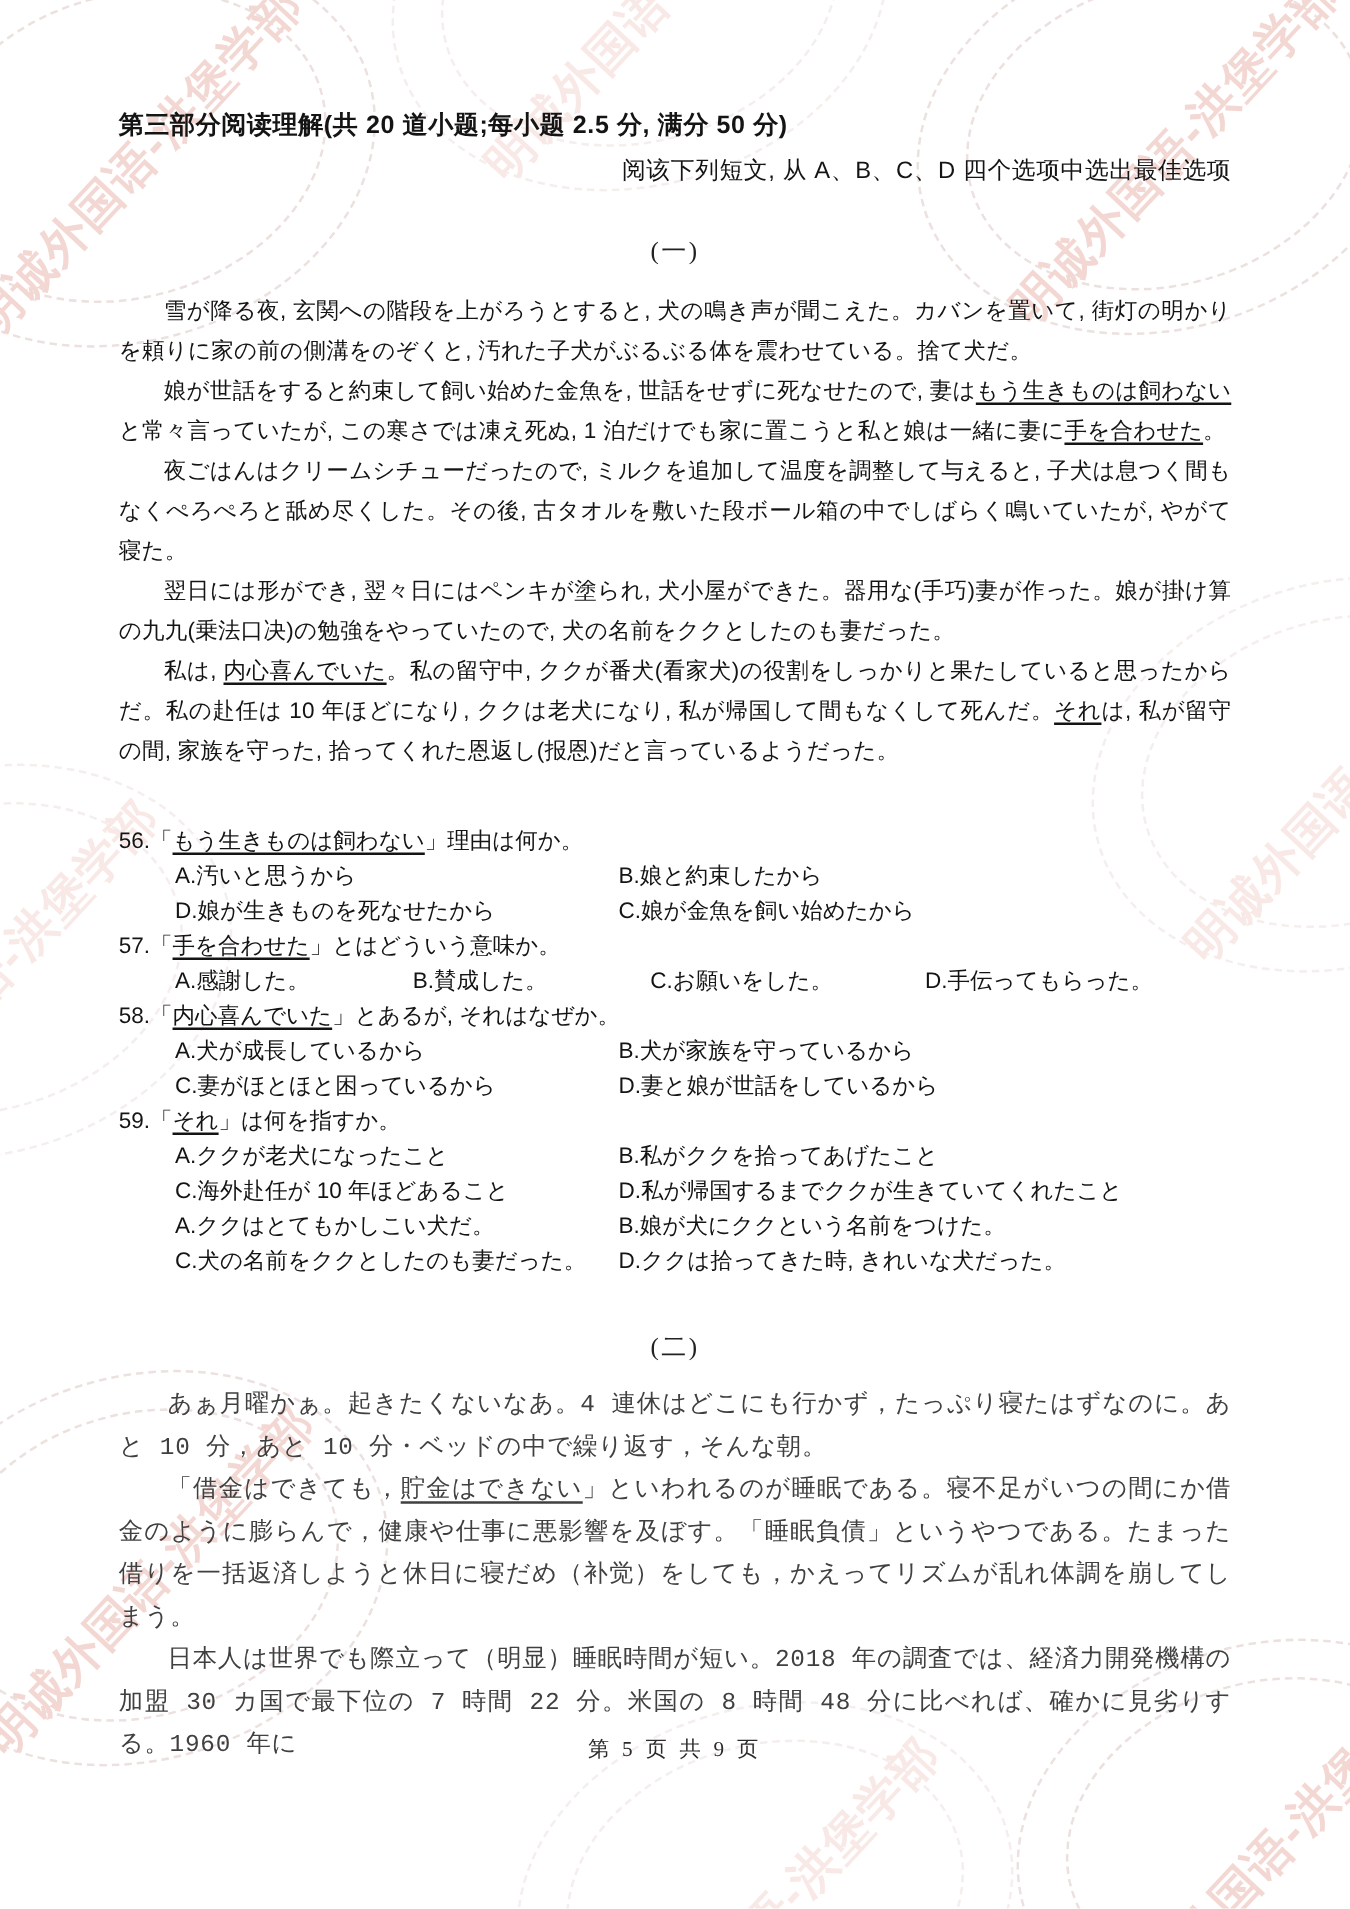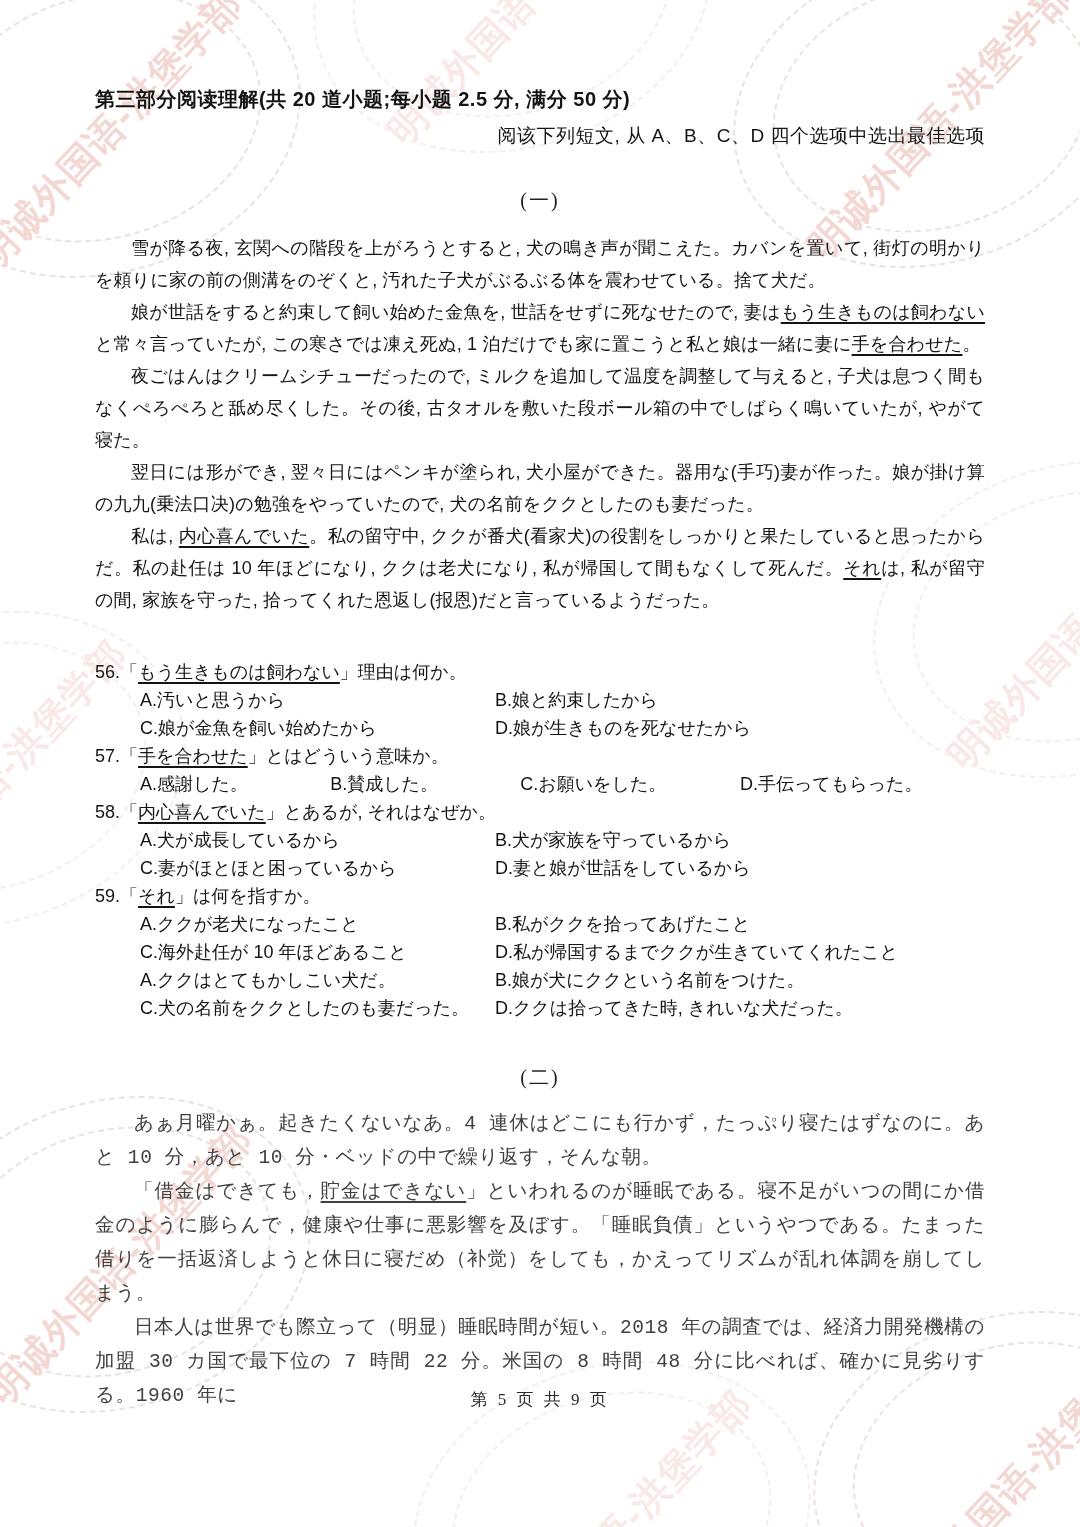"C.娘が金魚を飼い始めたから" span.opt { order: before "D.娘が生きものを死なせたから" -> after "D.娘が生きものを死なせたから" }
